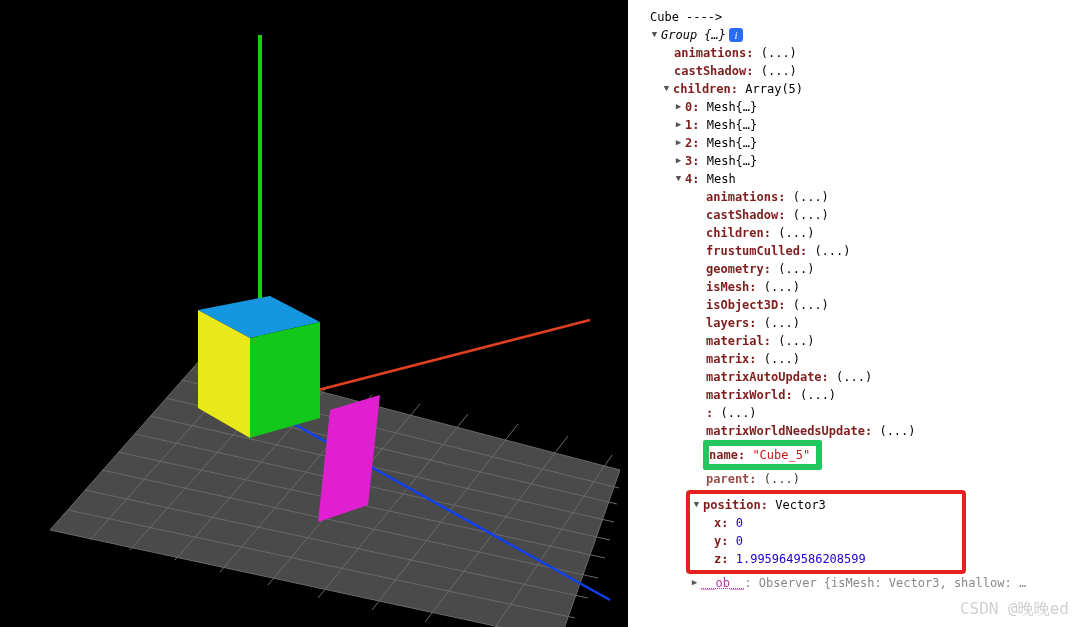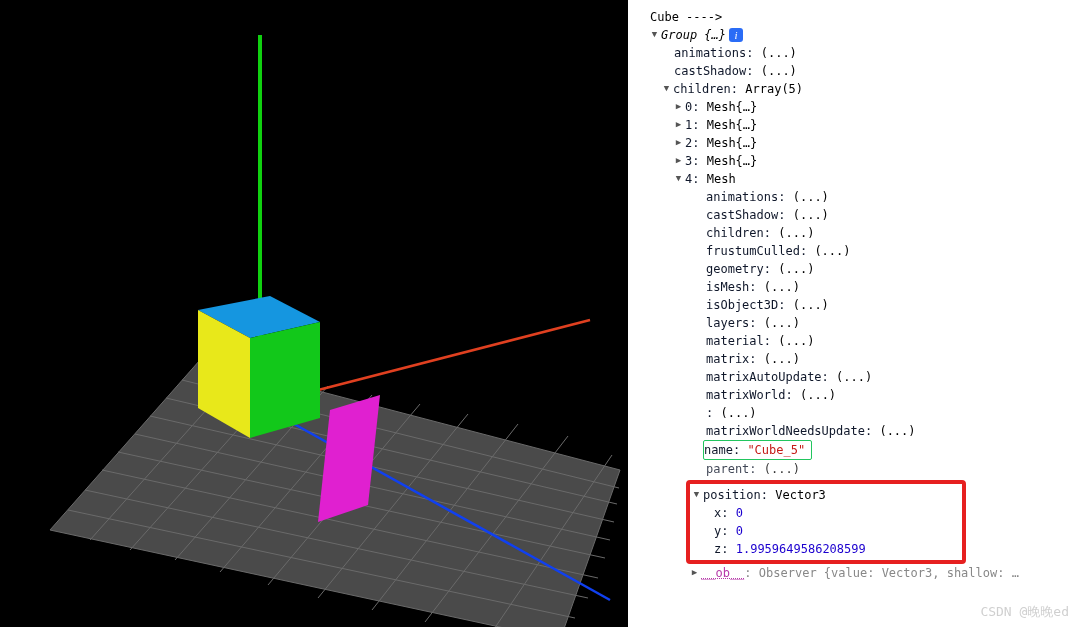"animations" .key { color: #0f172a -> #7f1d1d; font-weight: normal -> bold }
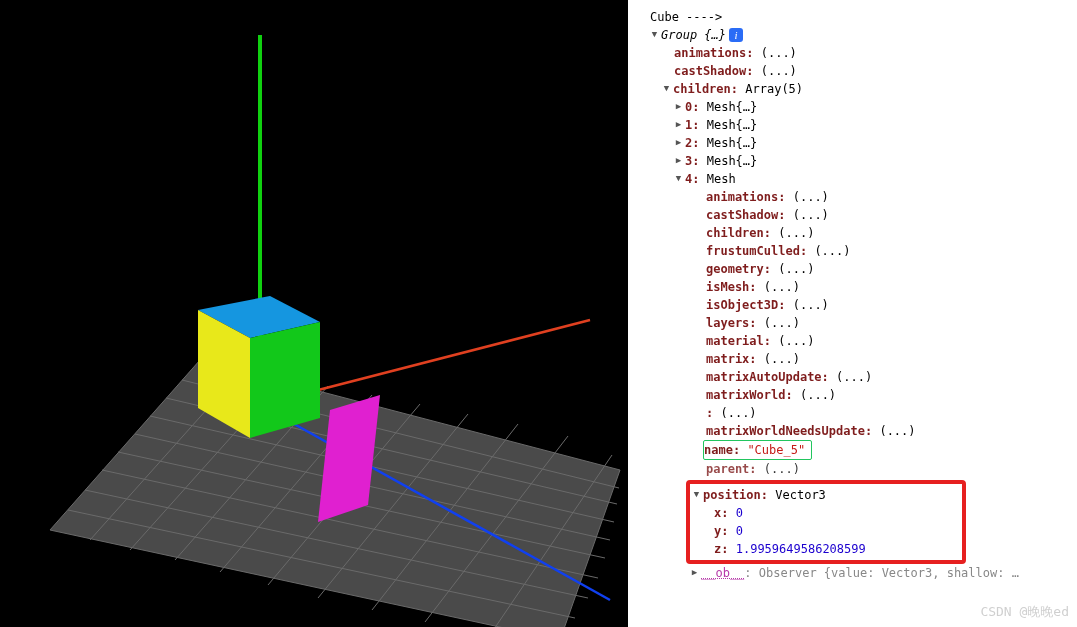"name" .hl-name { border: 1px solid #22c55e -> 6px solid #22c55e }
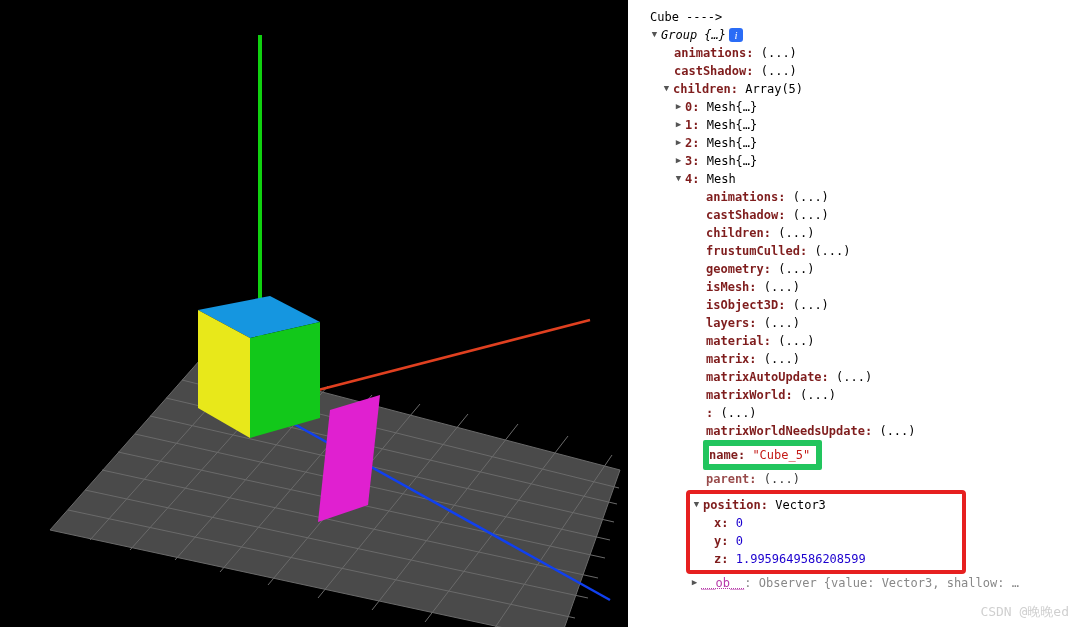"Observer {value: Vector3, shallow: …" span { text: value -> isMesh }
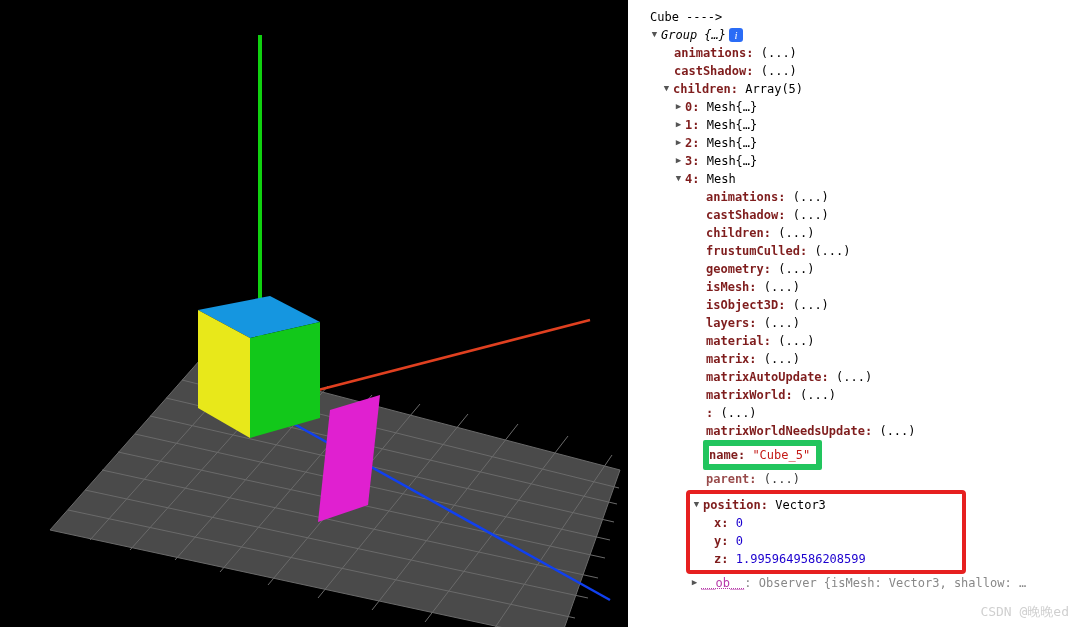"CSDN @晚晚ed" .watermark { font-size: 13px -> 16px }
